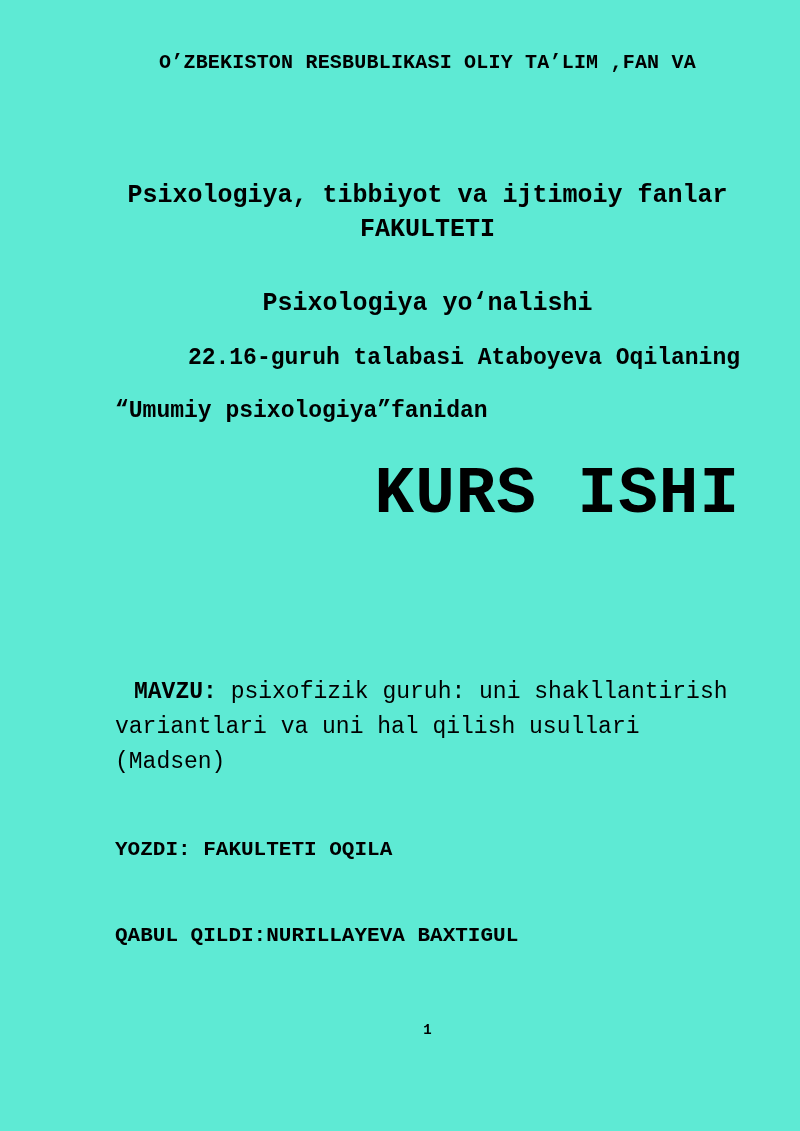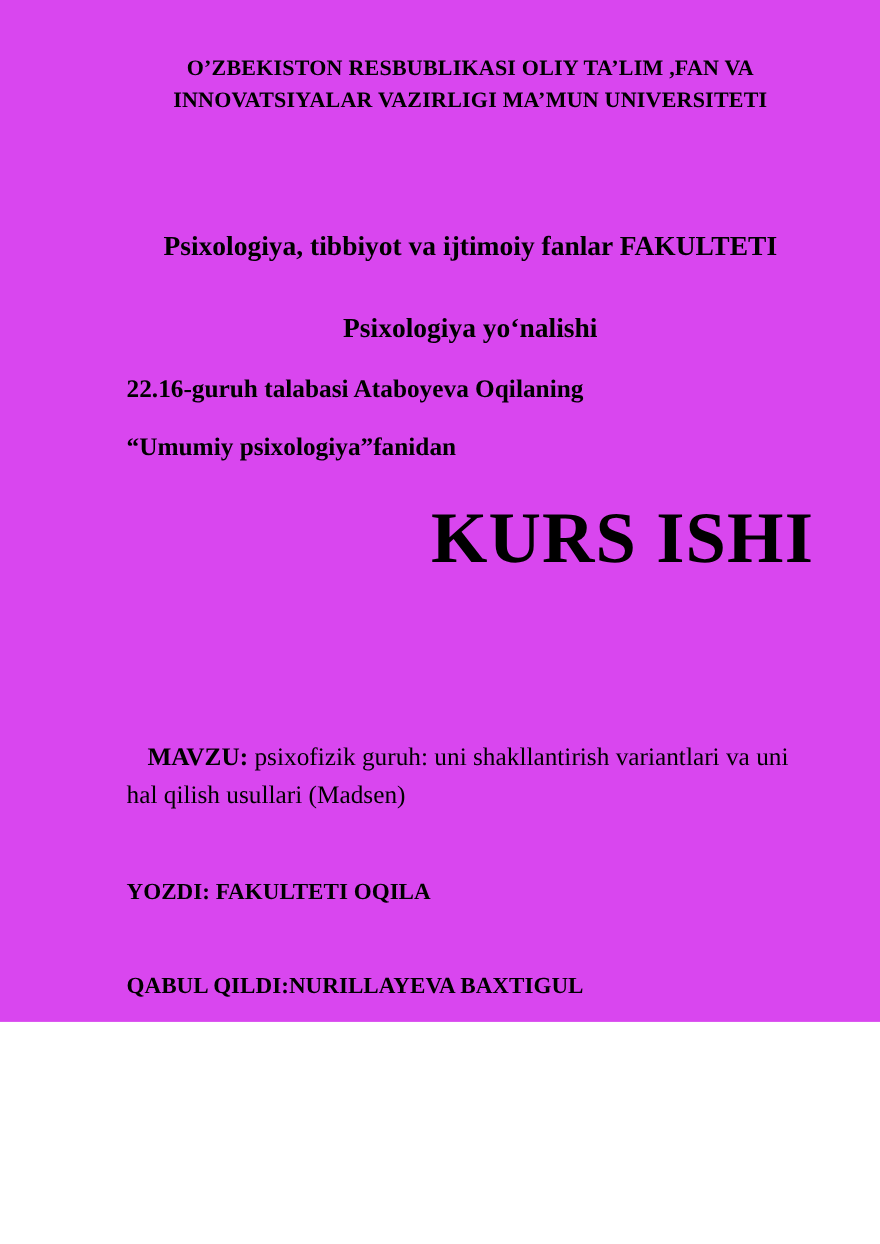"O’ZBEKISTON RESBUBLIKASI OLIY TA’LIM" .page { background: #d946ef -> #5eead4; font-family: Liberation Serif, serif -> Liberation Mono, monospace; height: 929px -> 1131px }
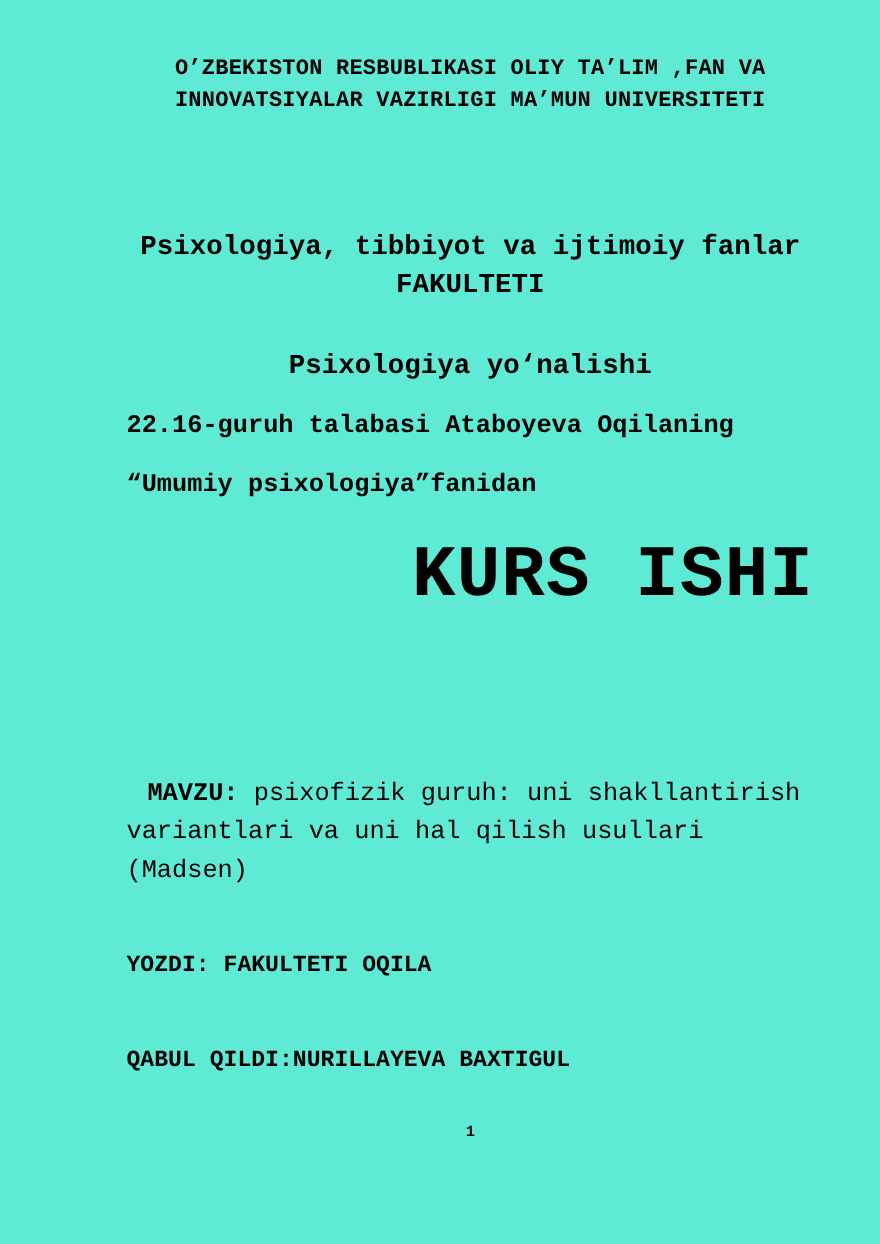"INNOVATSIYALAR VAZIRLIGI MA’MUN" p.header-line { html: <p>INNOVATSIYALAR VAZIRLIGI MA’MUN UNIVERSITETI</p> -> none }
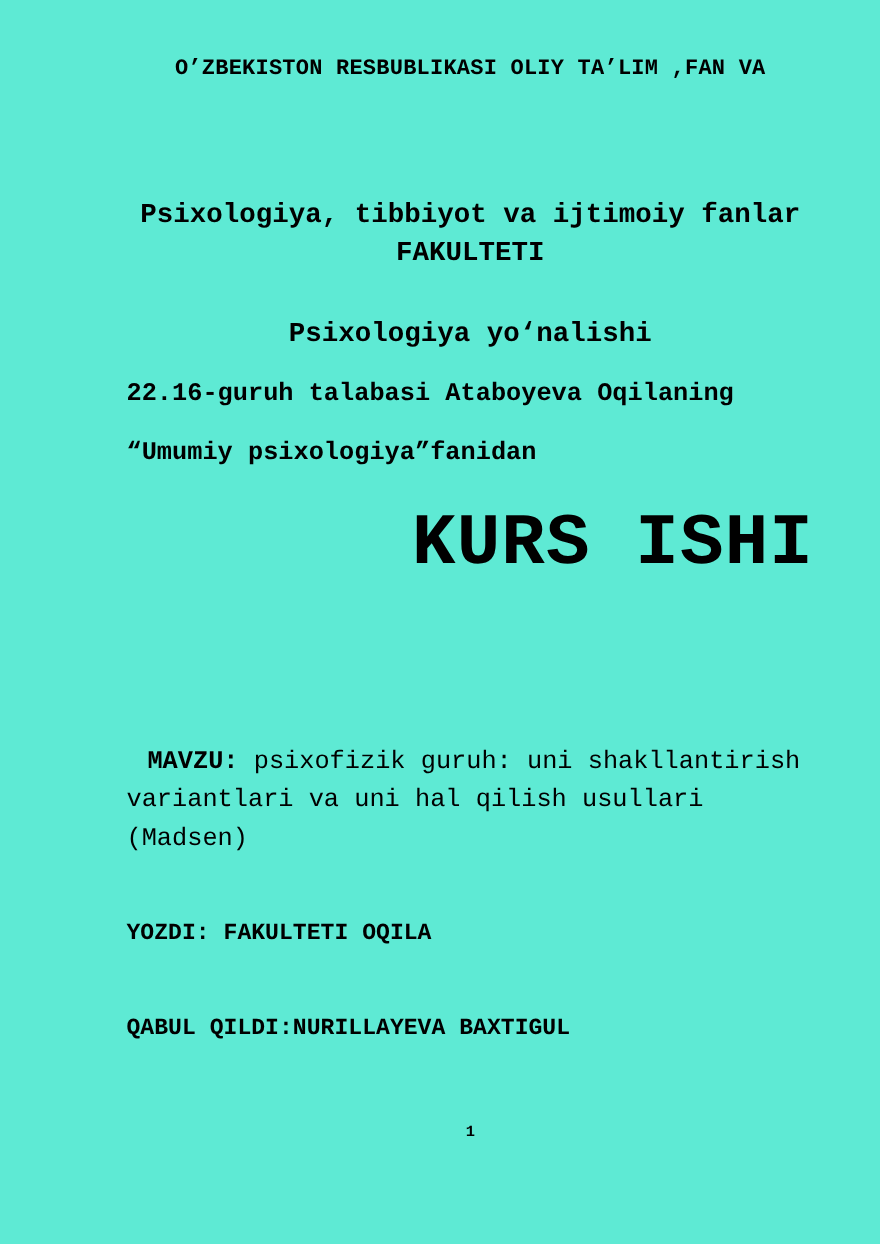"22.16-guruh talabasi Ataboyeva Oqilaning" .student-line { text-align: left -> right }
